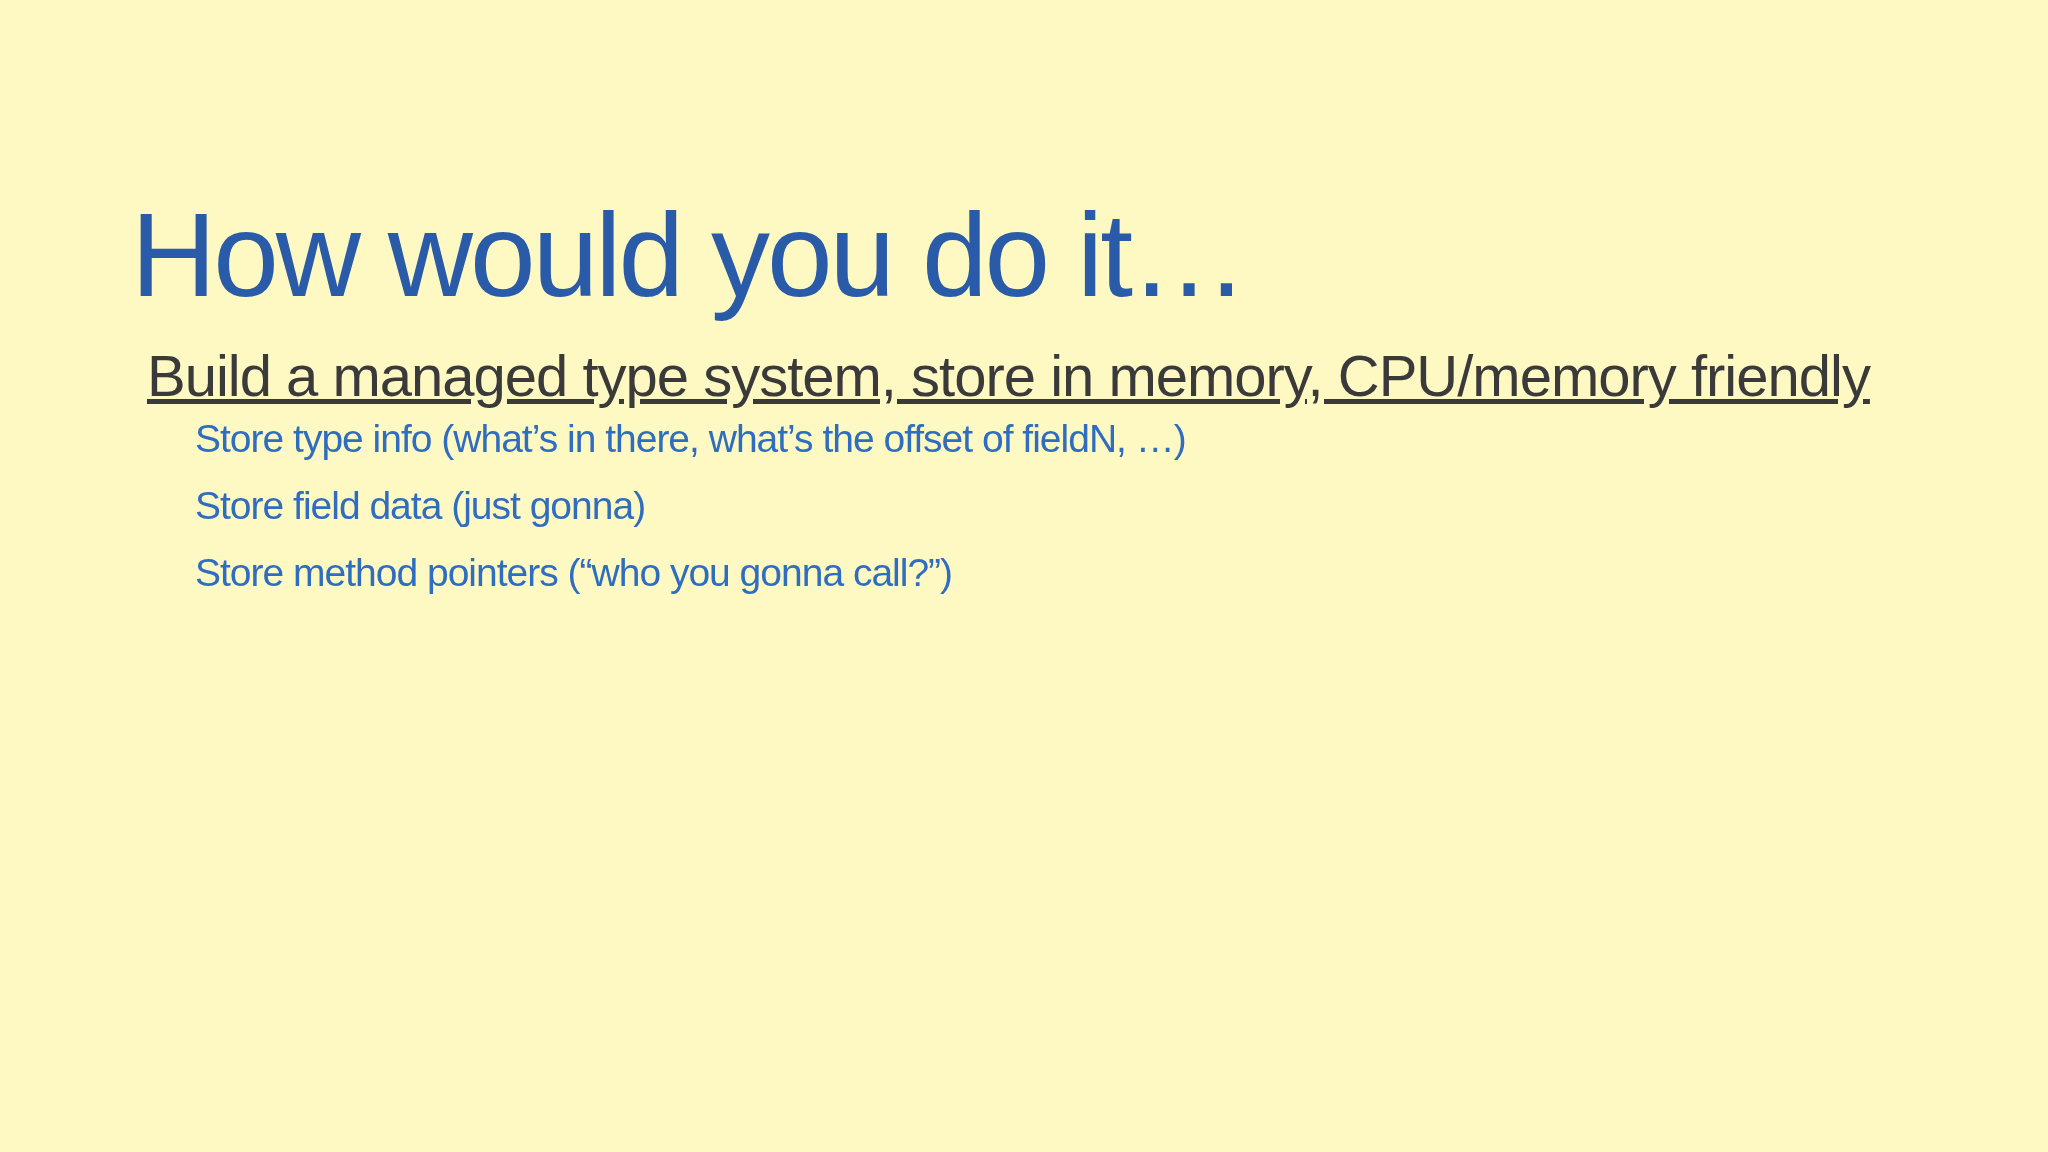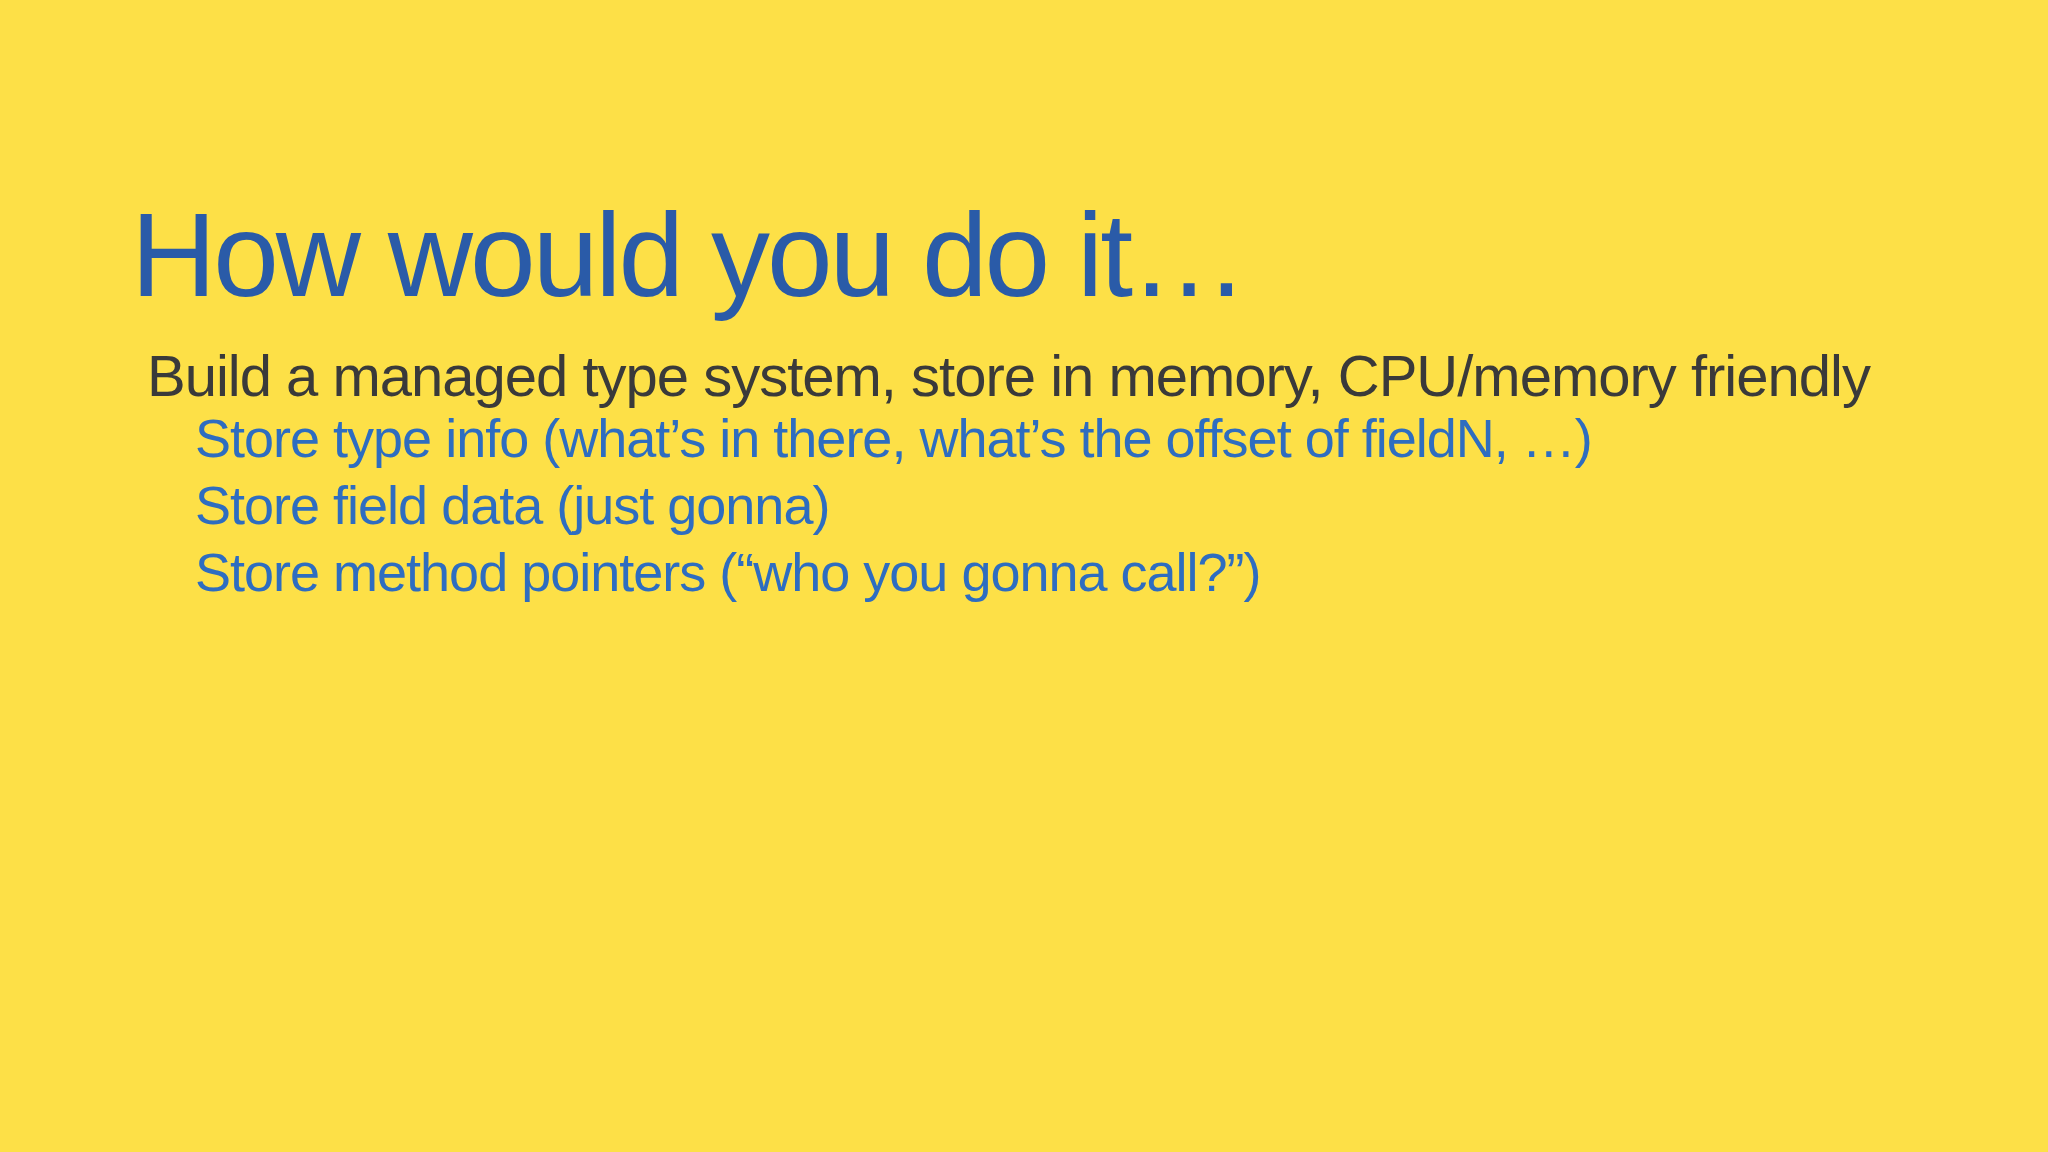"How would you do it…" .slide { background: #fde047 -> #fef9c3 }
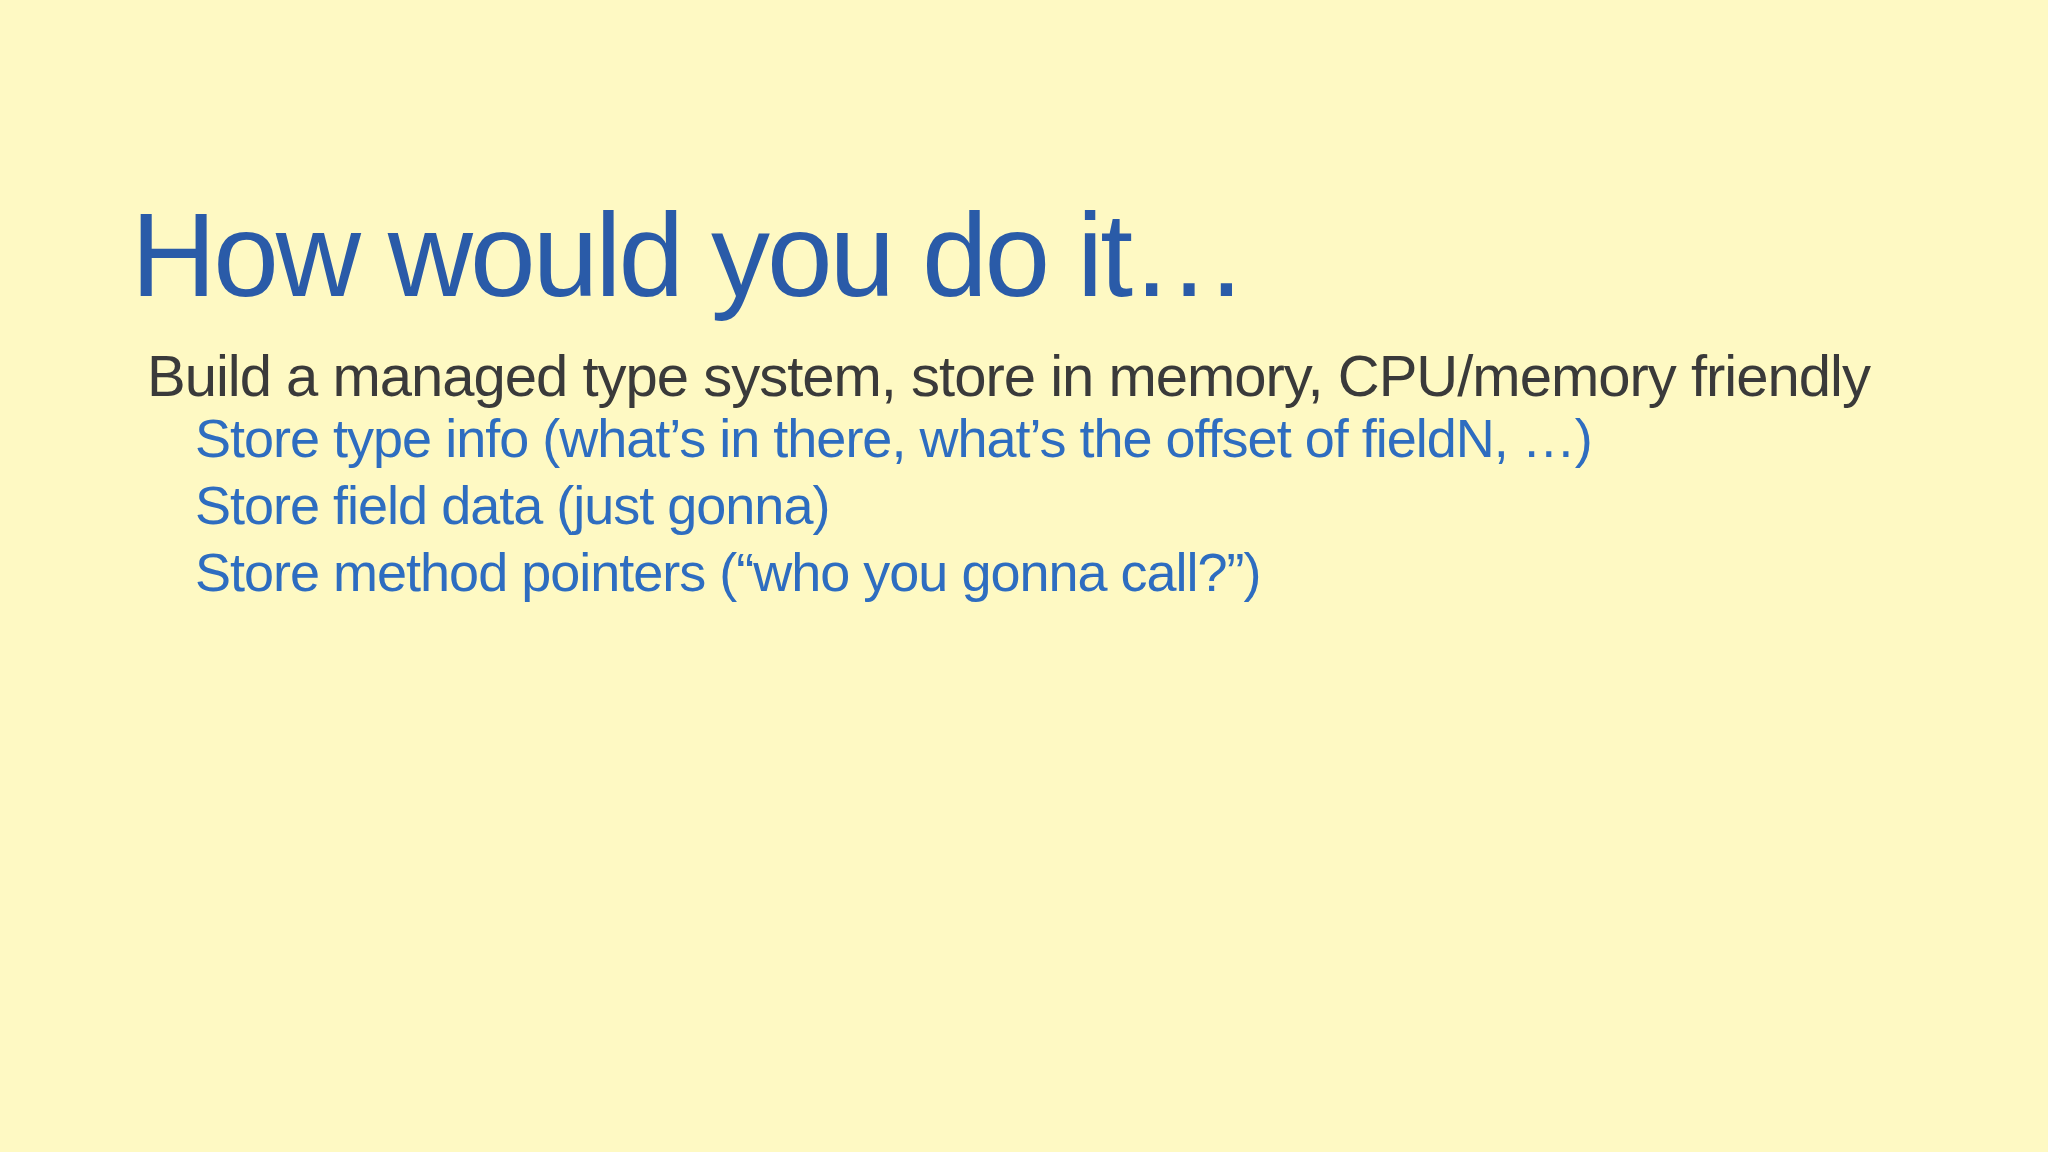"Build a managed type system," .body-line { text-decoration: none -> underline }
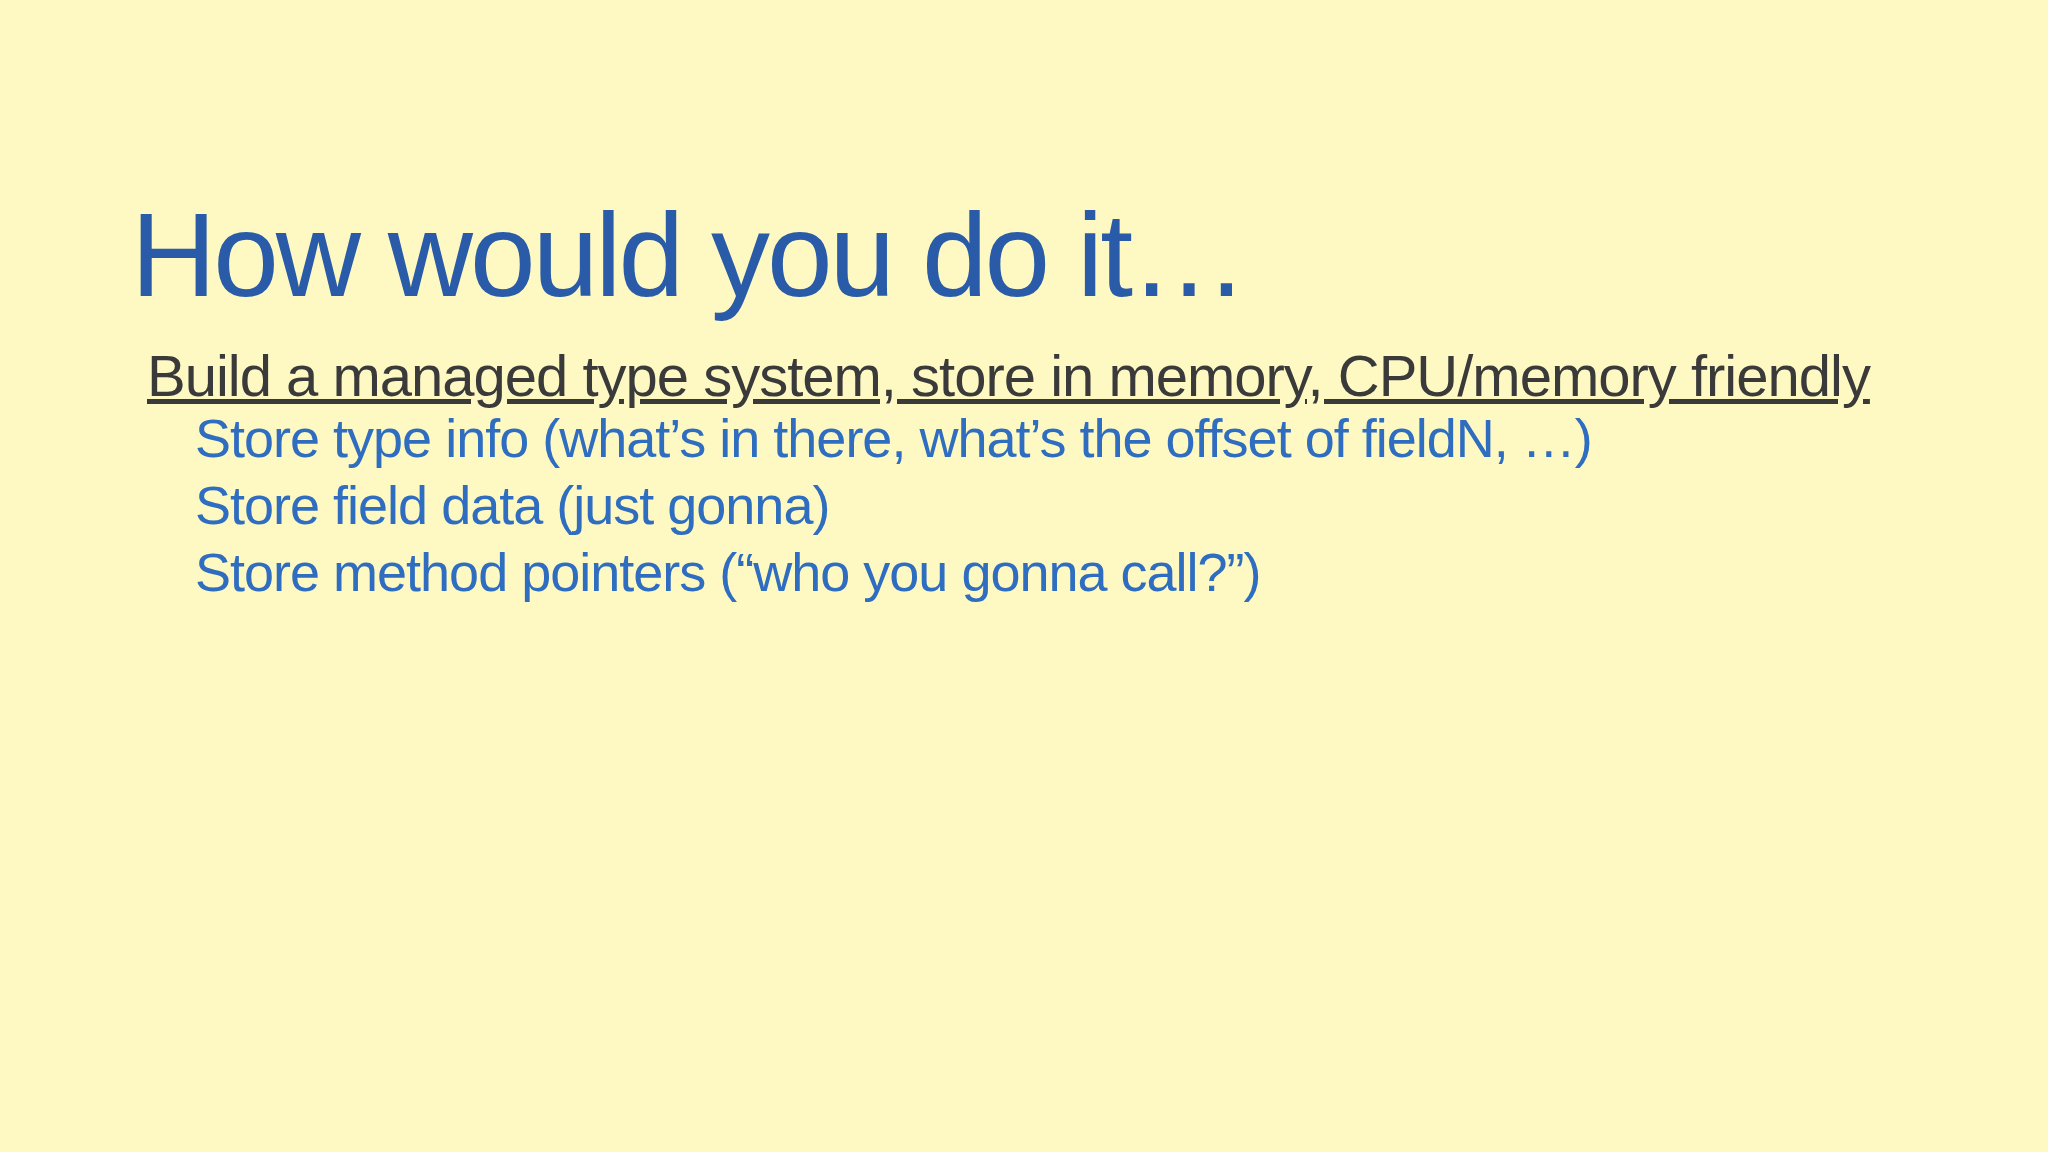"Store type info (what’s in" .bullet-item { font-size: 54px -> 39px }
